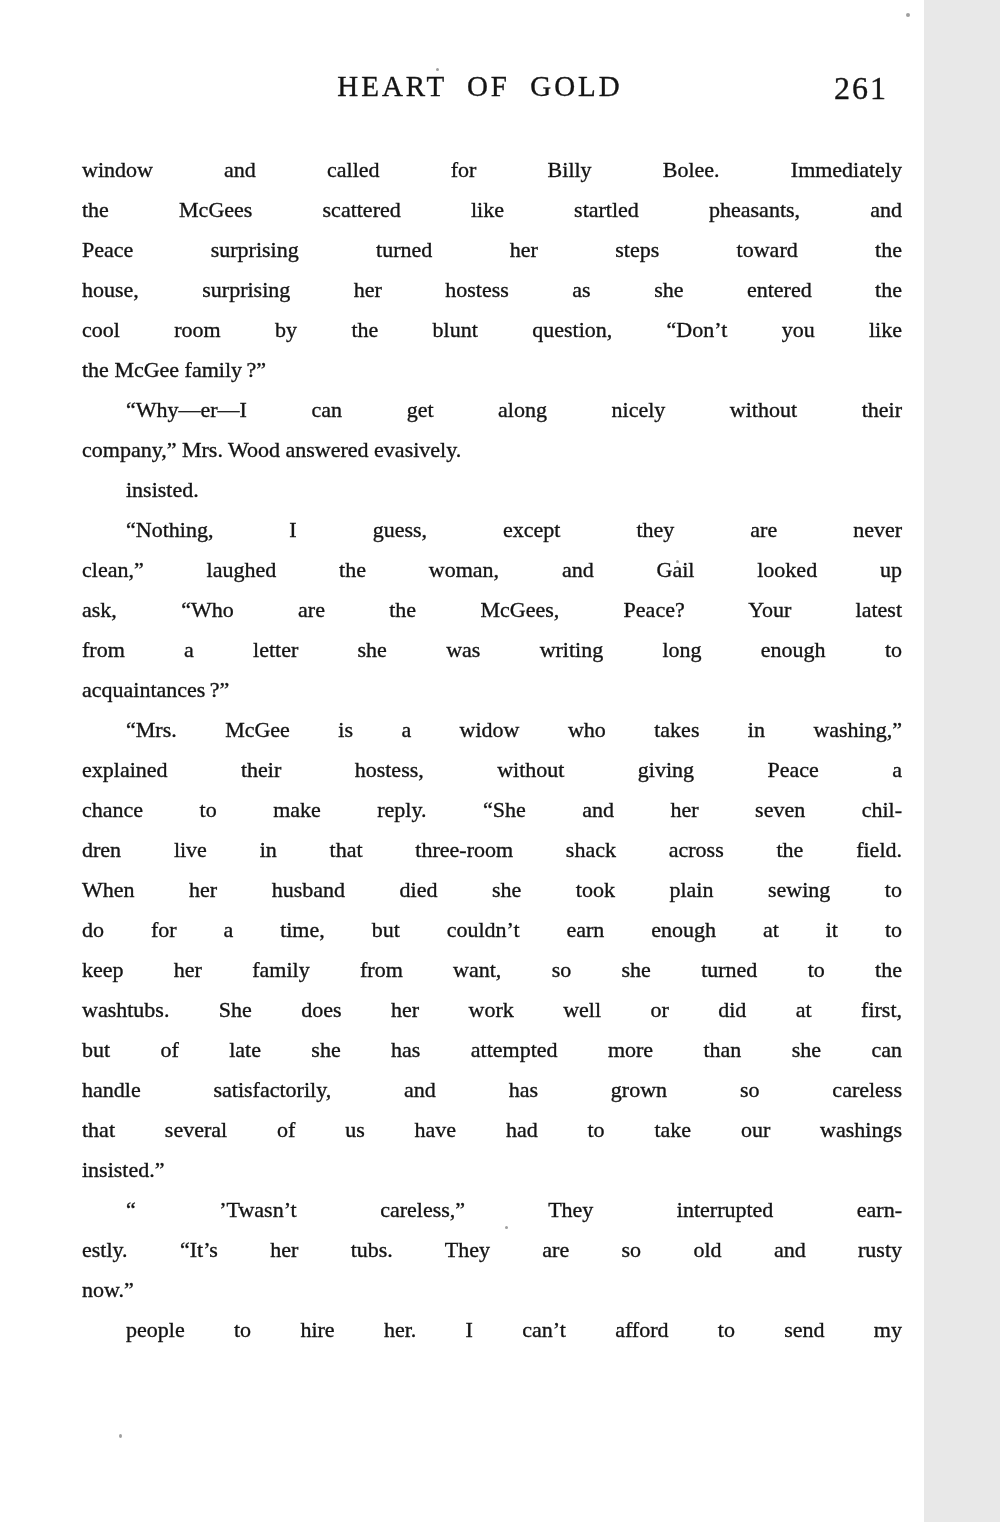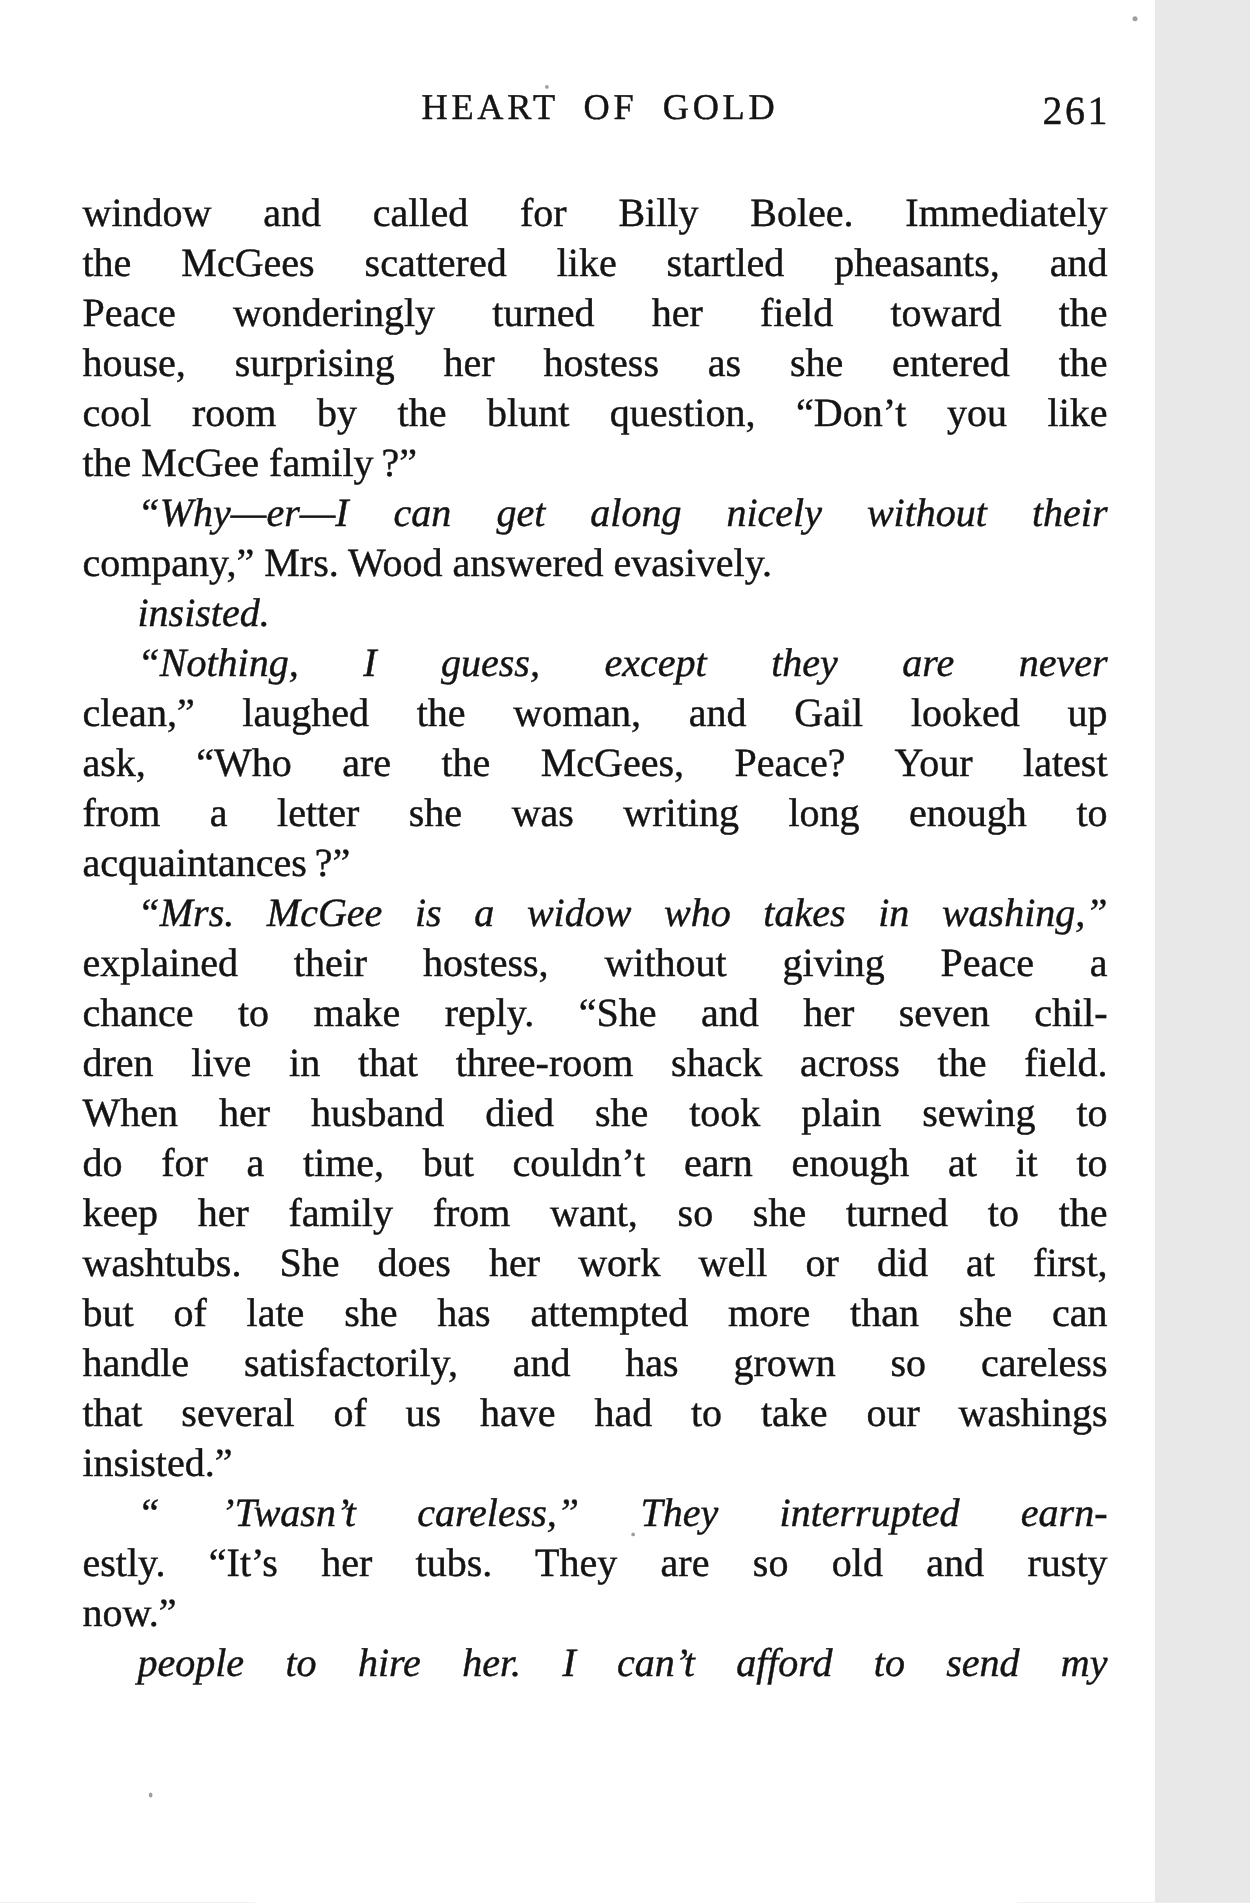"window and called for Billy" .page-body { font-size: 32px -> 22px; left: 66px -> 82px }
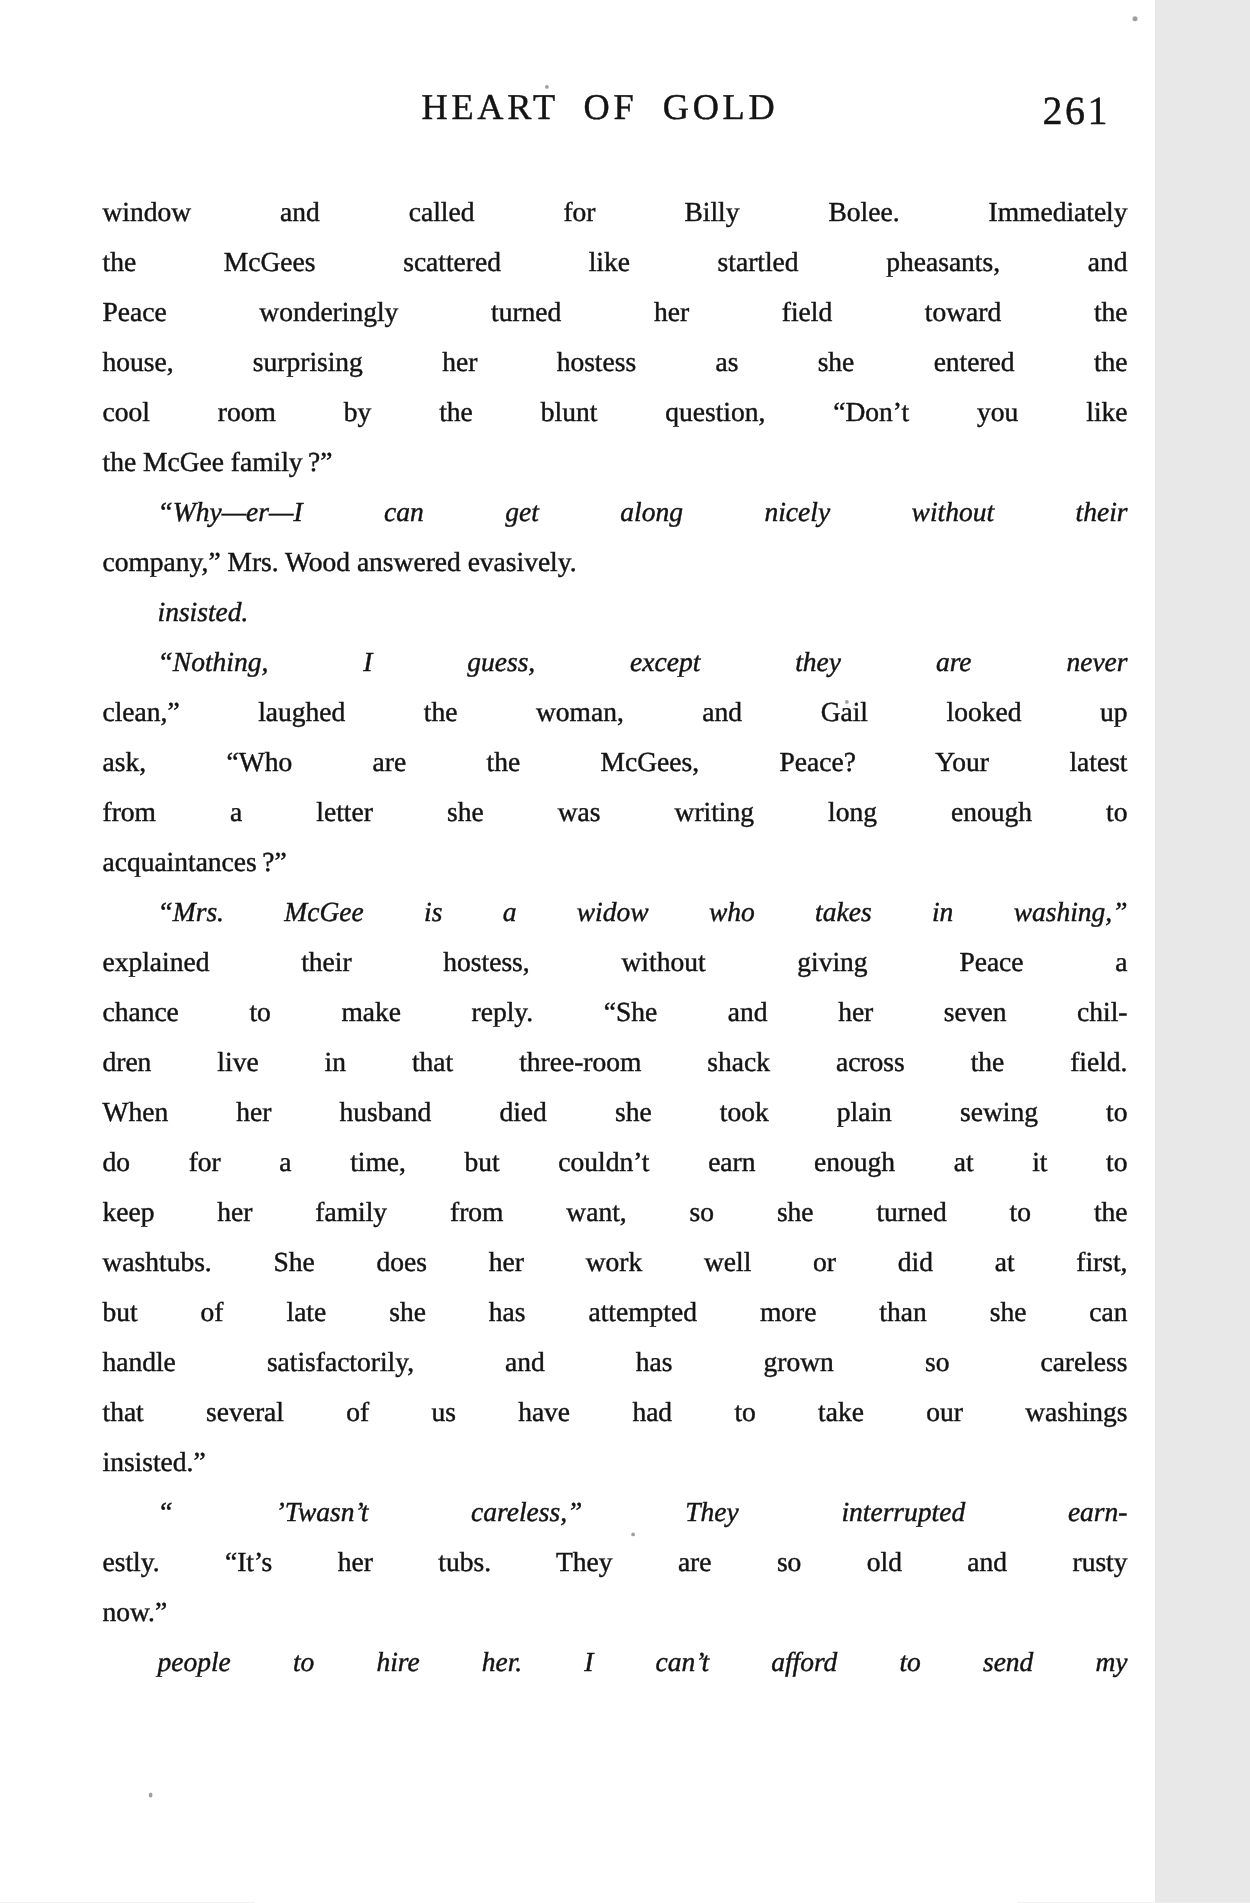"Peace wonderingly turned her field" div.line { text: wonderingly turned her field -> surprising turned her steps }
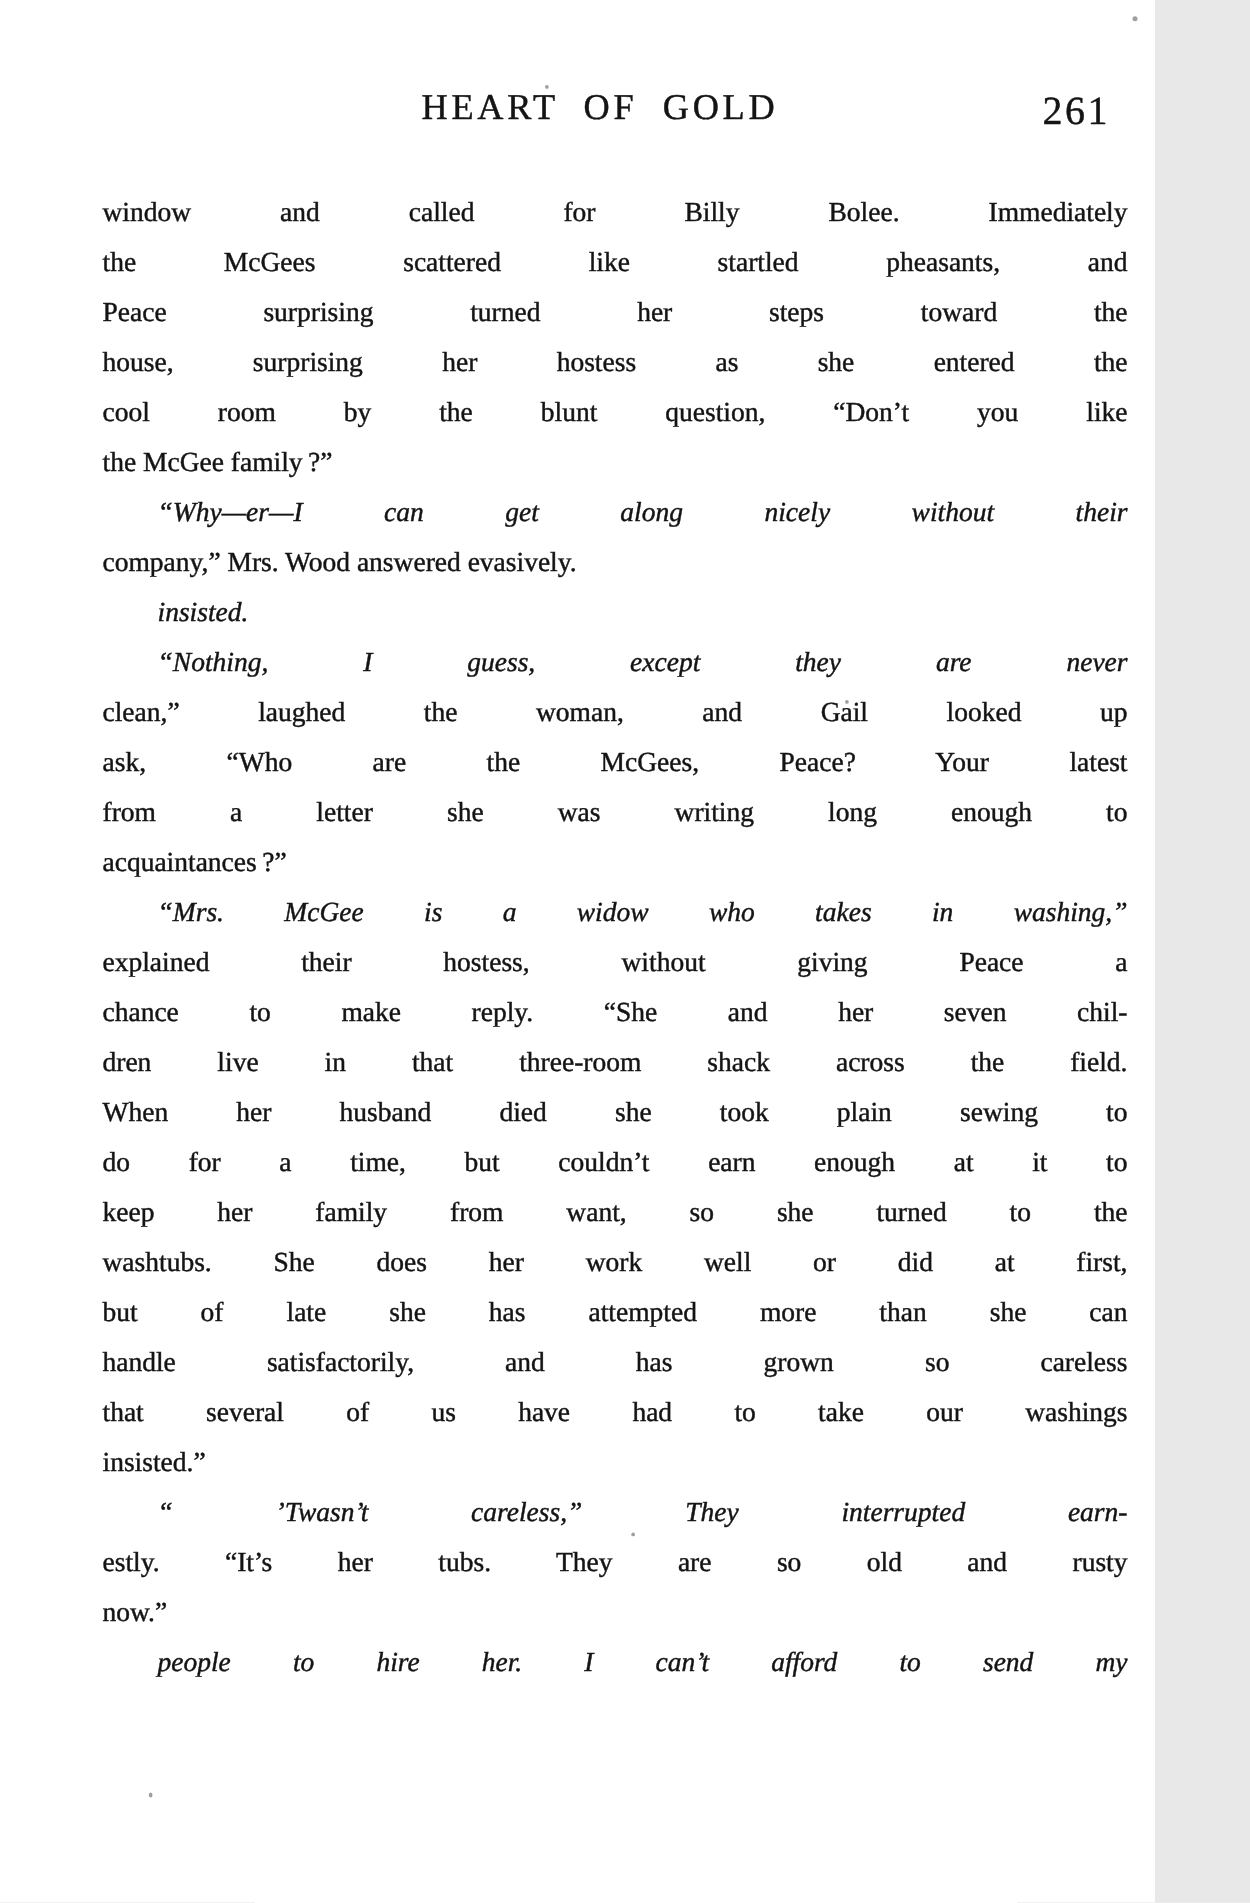"“Why—er—I can get along nicely" .para.indent .line:first-child { font-style: italic -> none }
